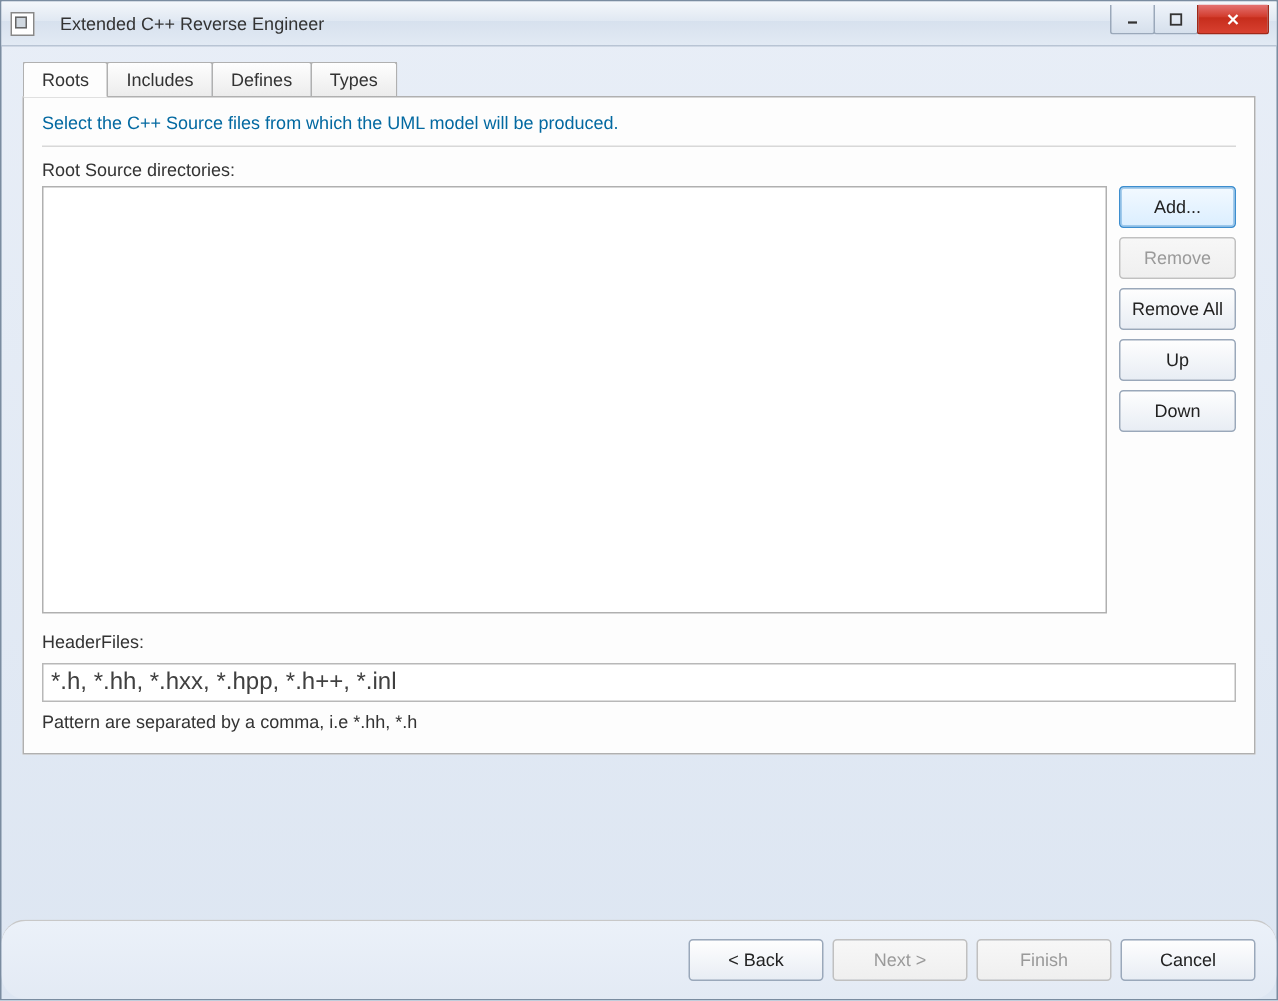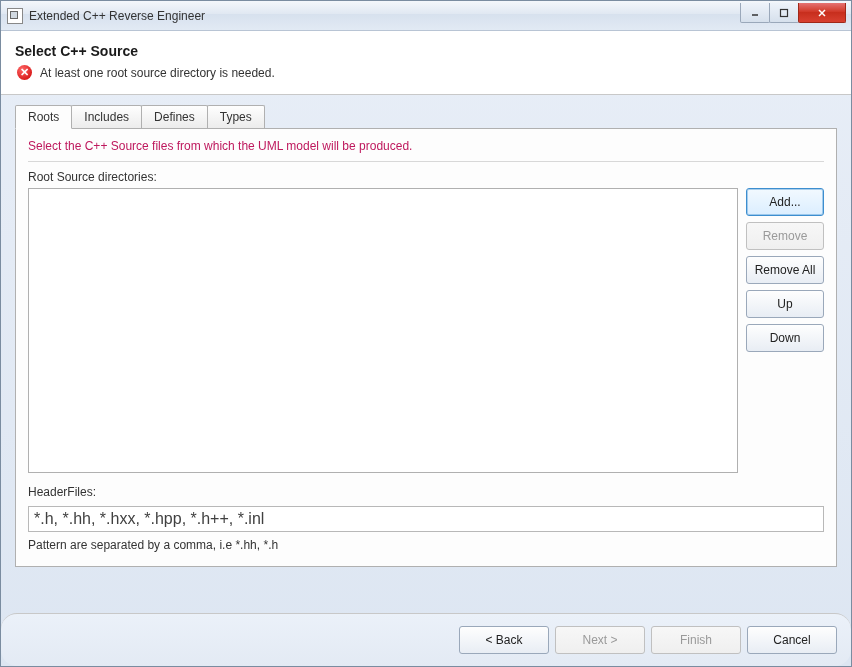"Extended C++ Reverse Engineer" .titlebar { gap: none -> 11px }
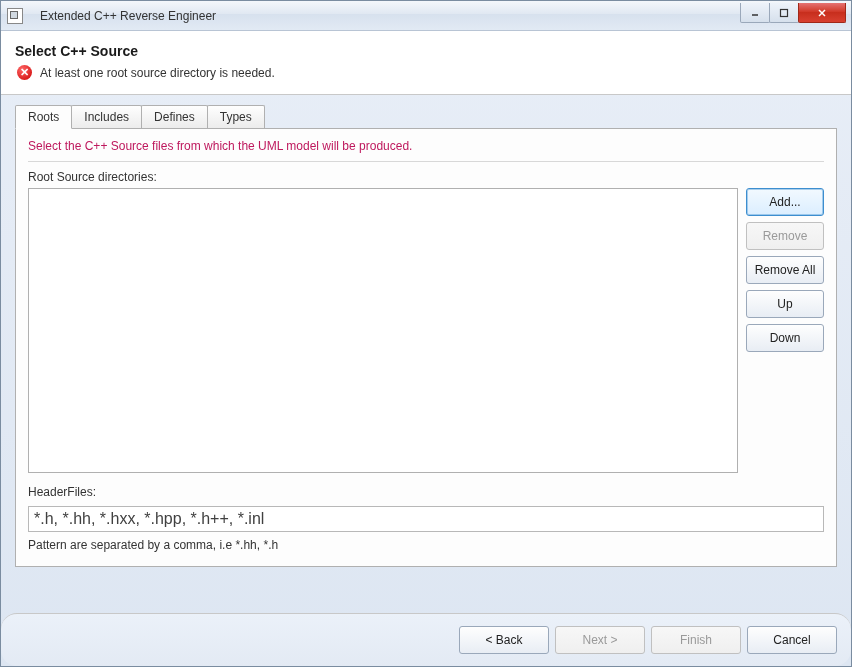"Select C++ Source" div.header-area { html: <div> <div>Select C++ Source</div> <div> <div>✕</div> <div>At least one root source directory is needed.</div> </div> </div> -> none }
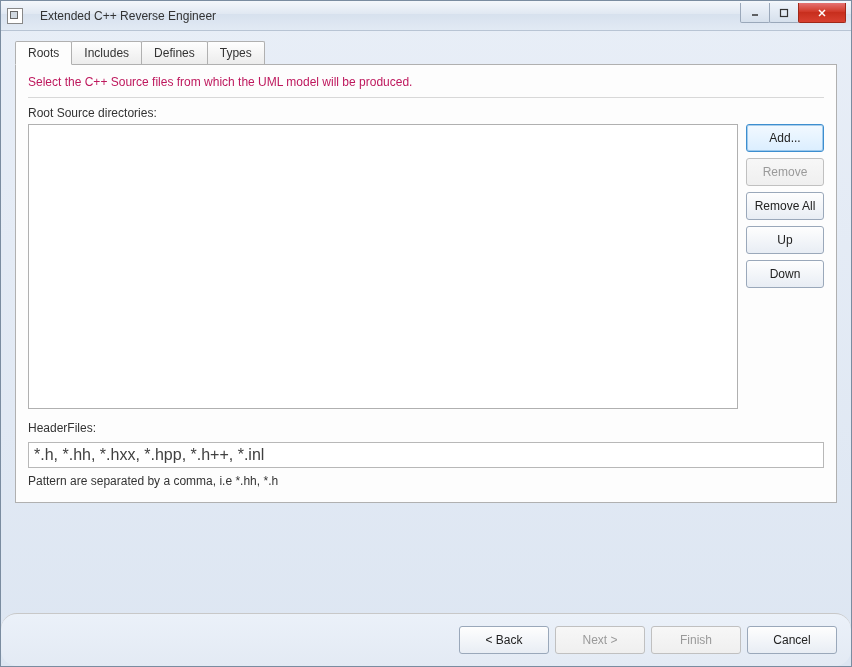"Select the C++ Source files" .panel-desc { color: #be185d -> #0369a1 }
